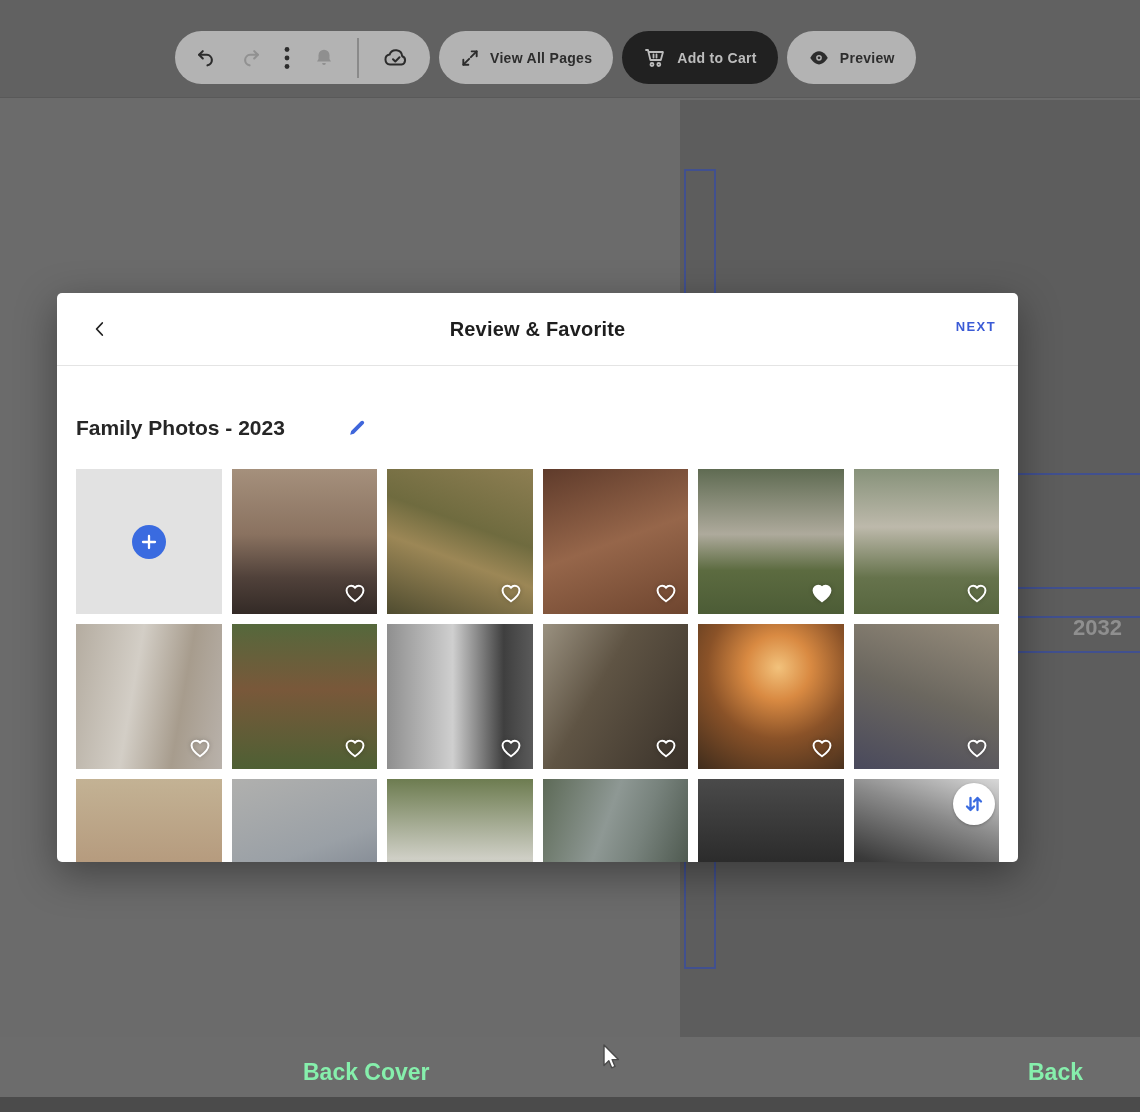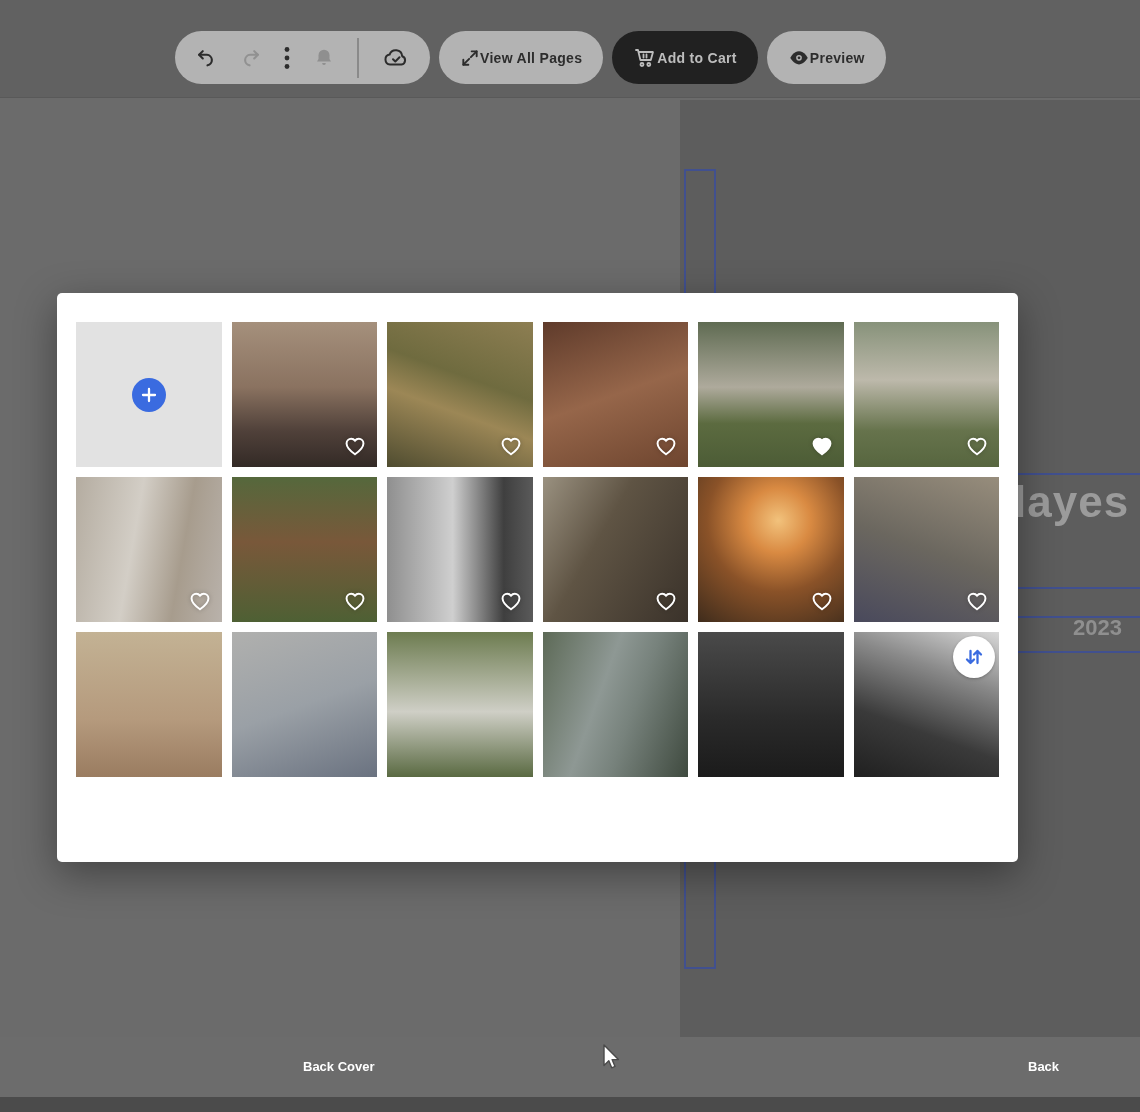"View All Pages" .pill-btn { gap: 0 -> 10px }
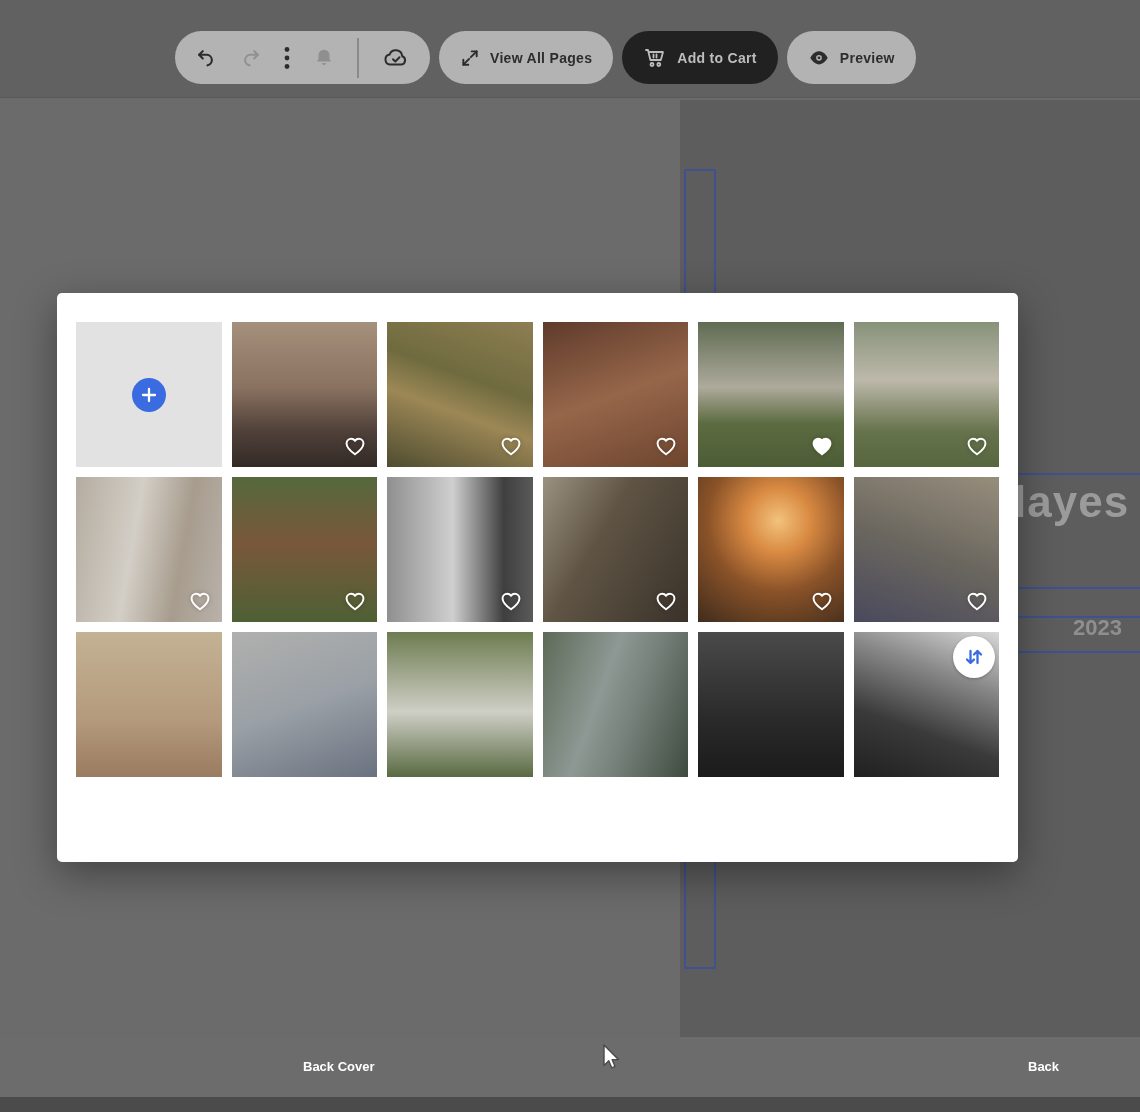"Review & Favorite" div.modal-header { html: none -> <div> <button> <svg> <path></path> </svg> </button> <div>Review &amp; Favorite</div> <button>NEXT</button> </div> }
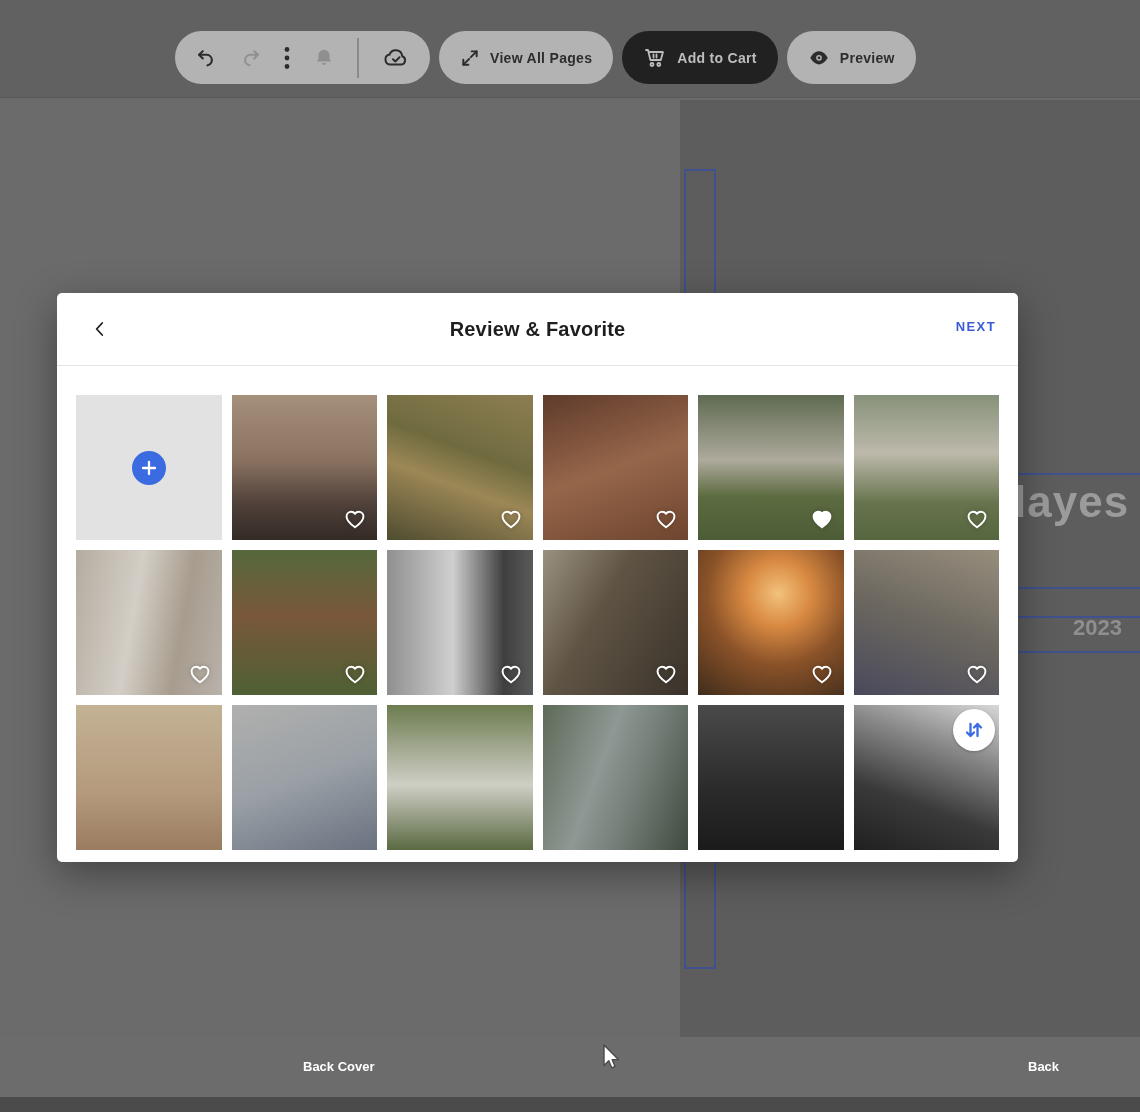"Family Photos - 2023" div.album-row { html: none -> <div> <span>Family Photos - 2023</span> <button> <svg> <path></path> </svg> </button> </div> }
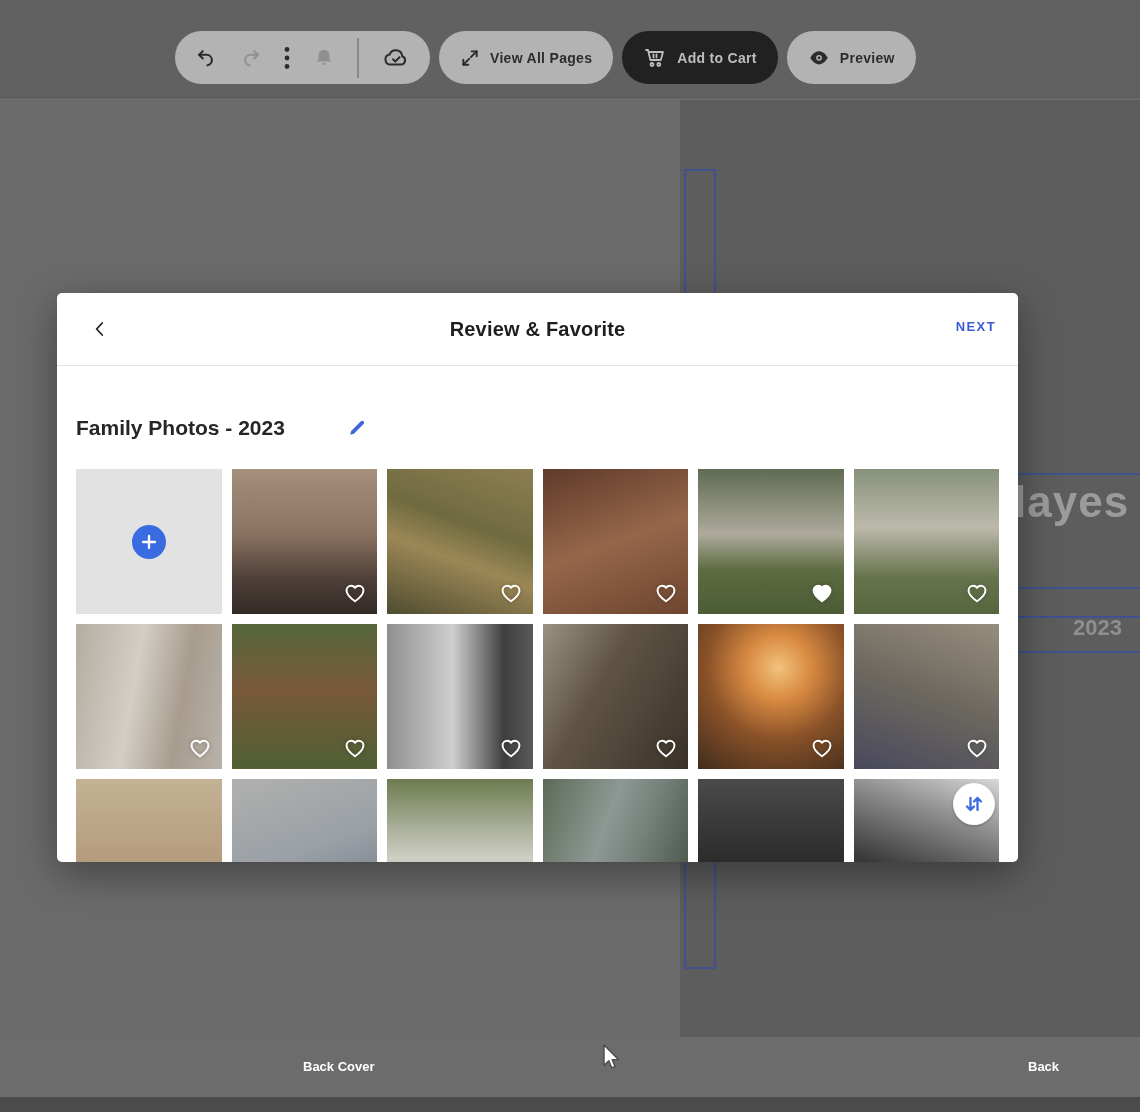"layes" div.cover-title { html: <div>layes</div> -> none }
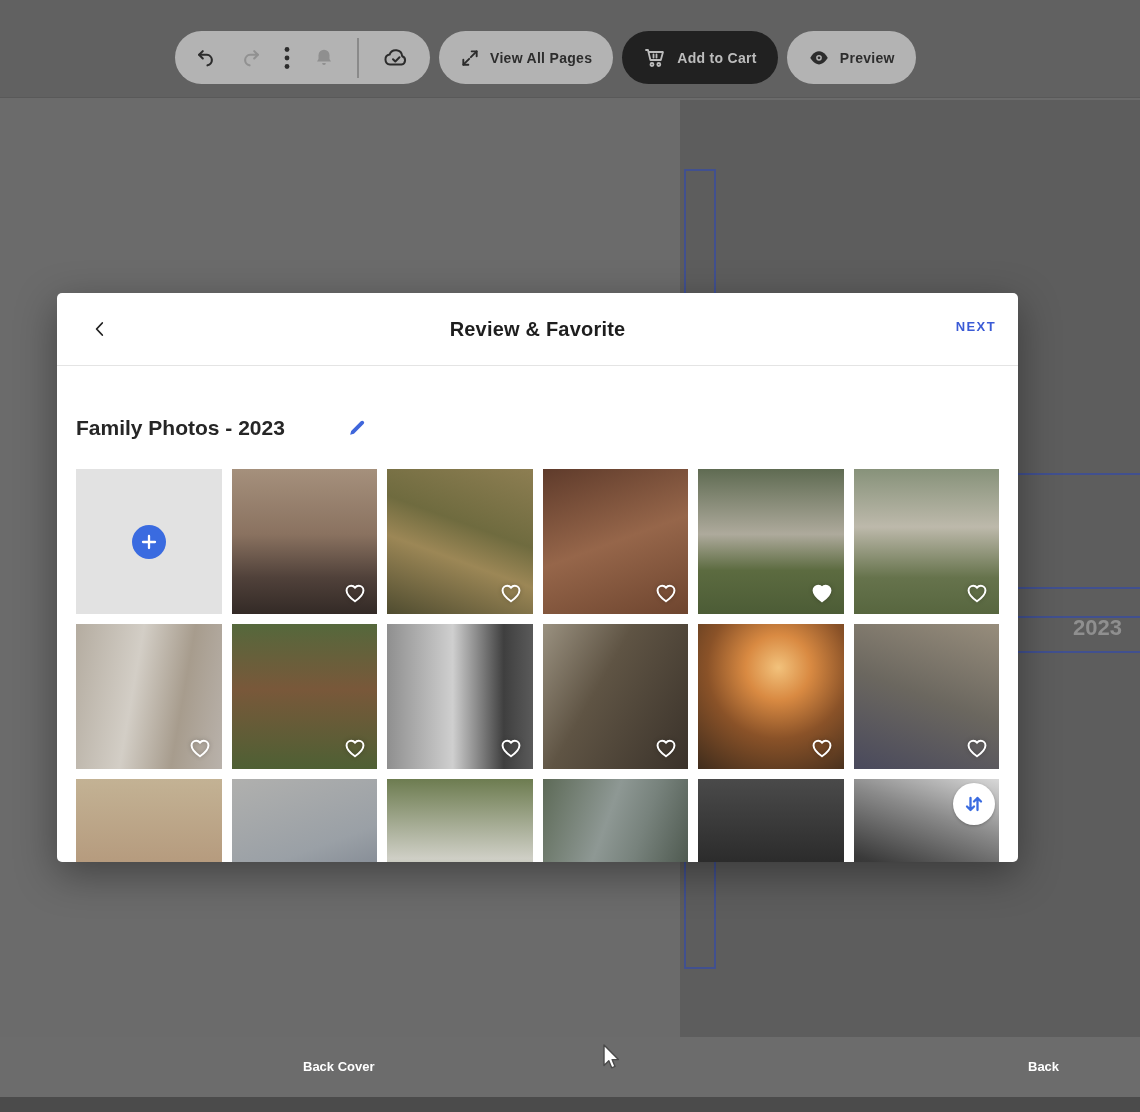"2023" div.cover-year { text: 2023 -> 2032 }
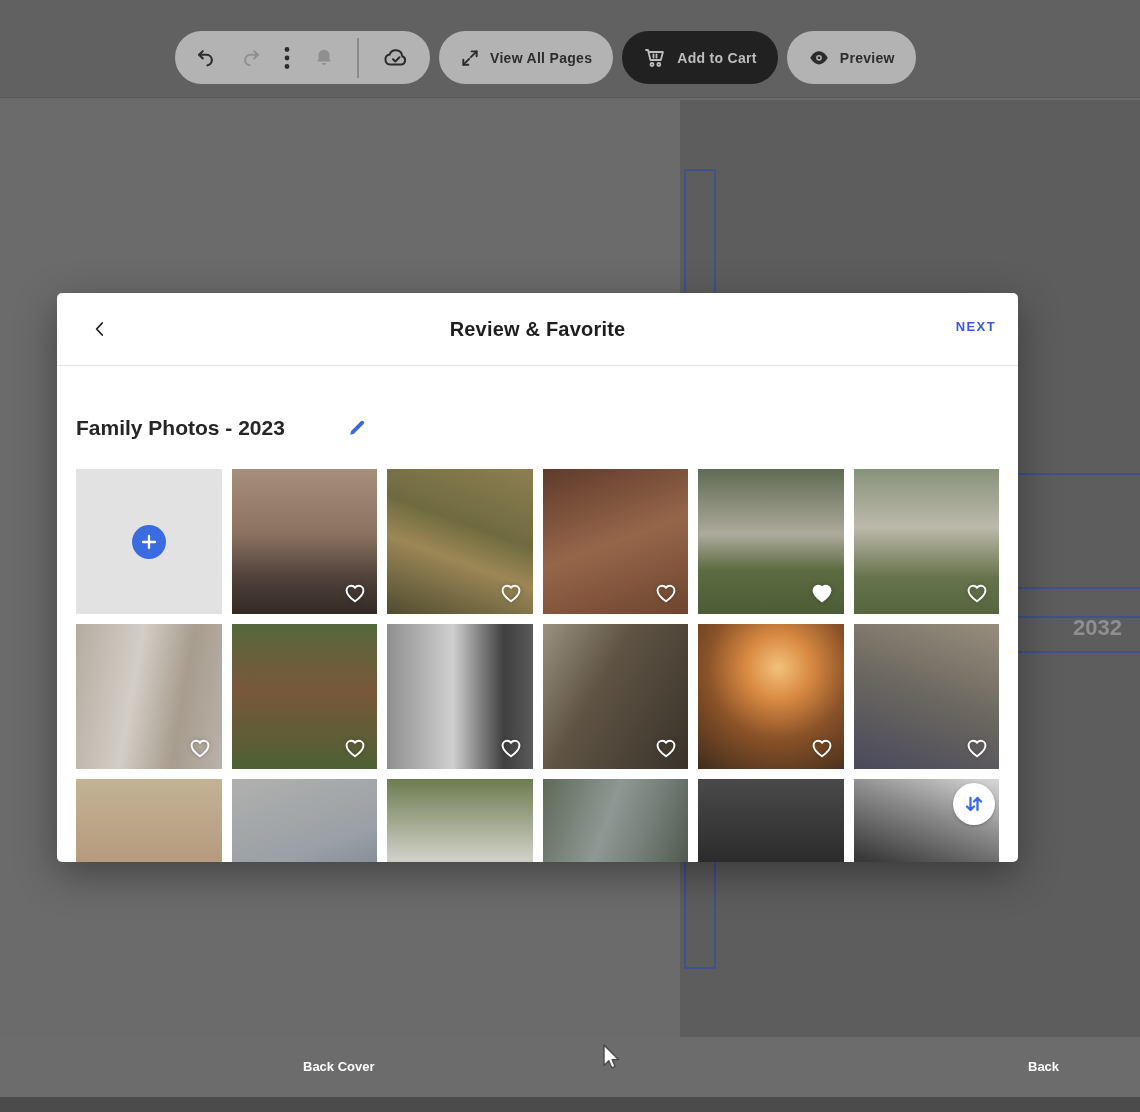"Back Cover" .page-label { color: #ffffff -> #86efac; font-size: 13px -> 23px }
